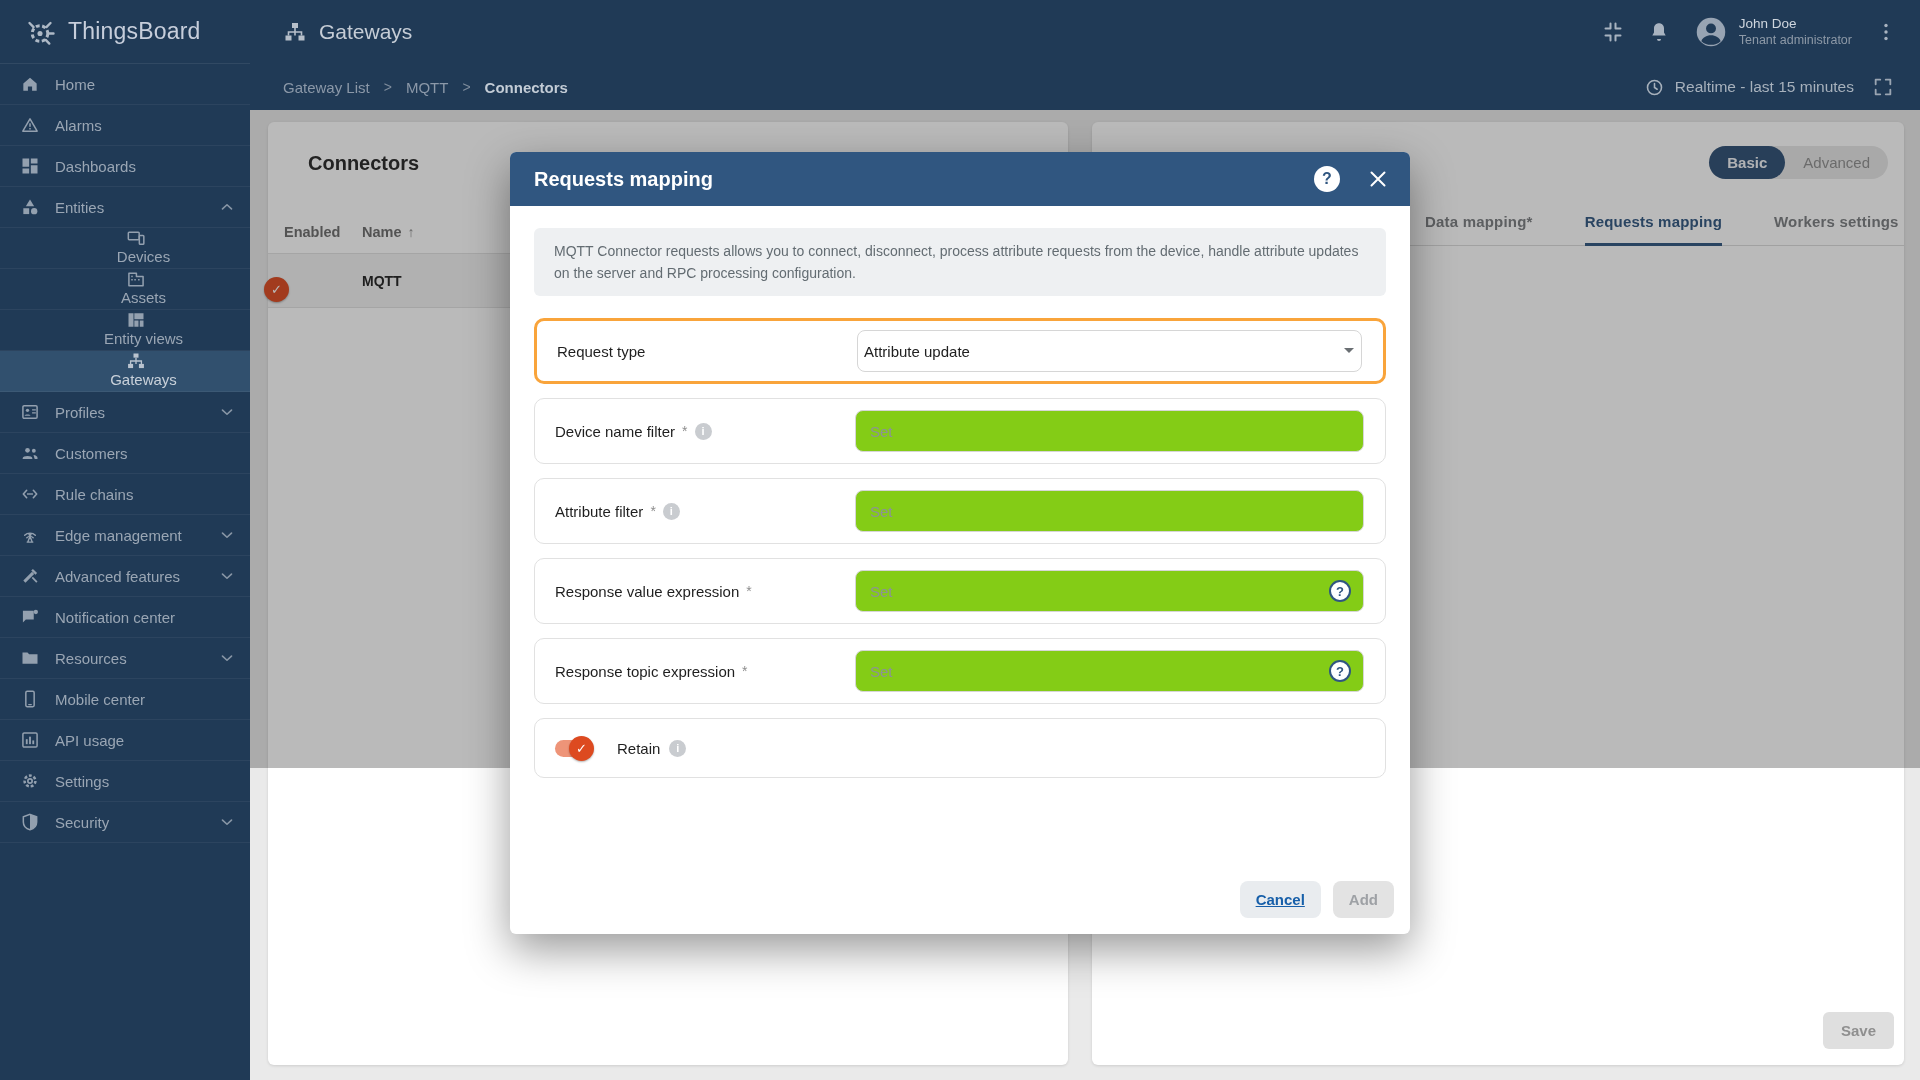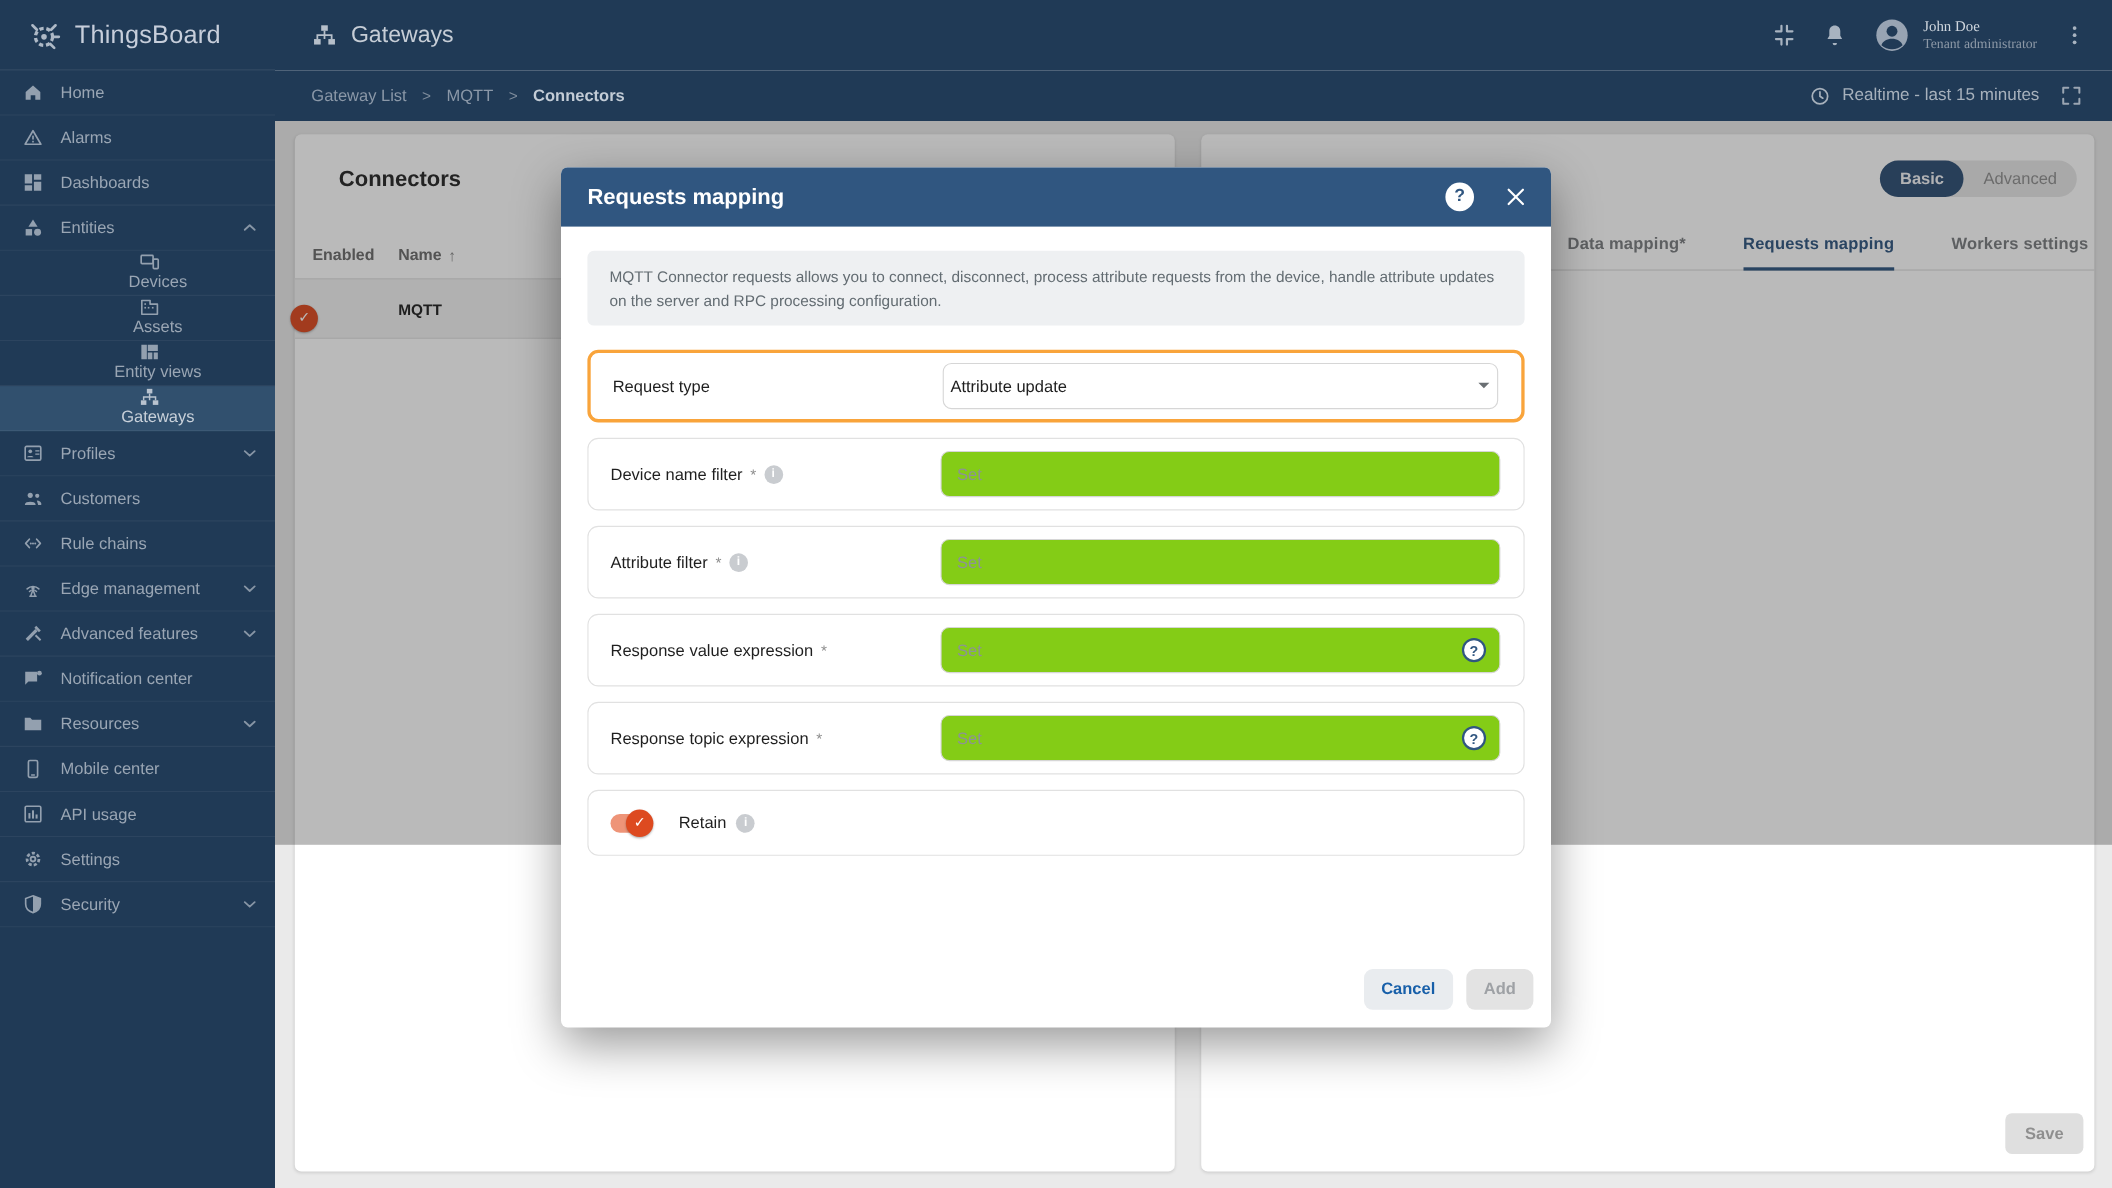"John Doe" .user-chip { font-family: Liberation Serif, serif -> none }
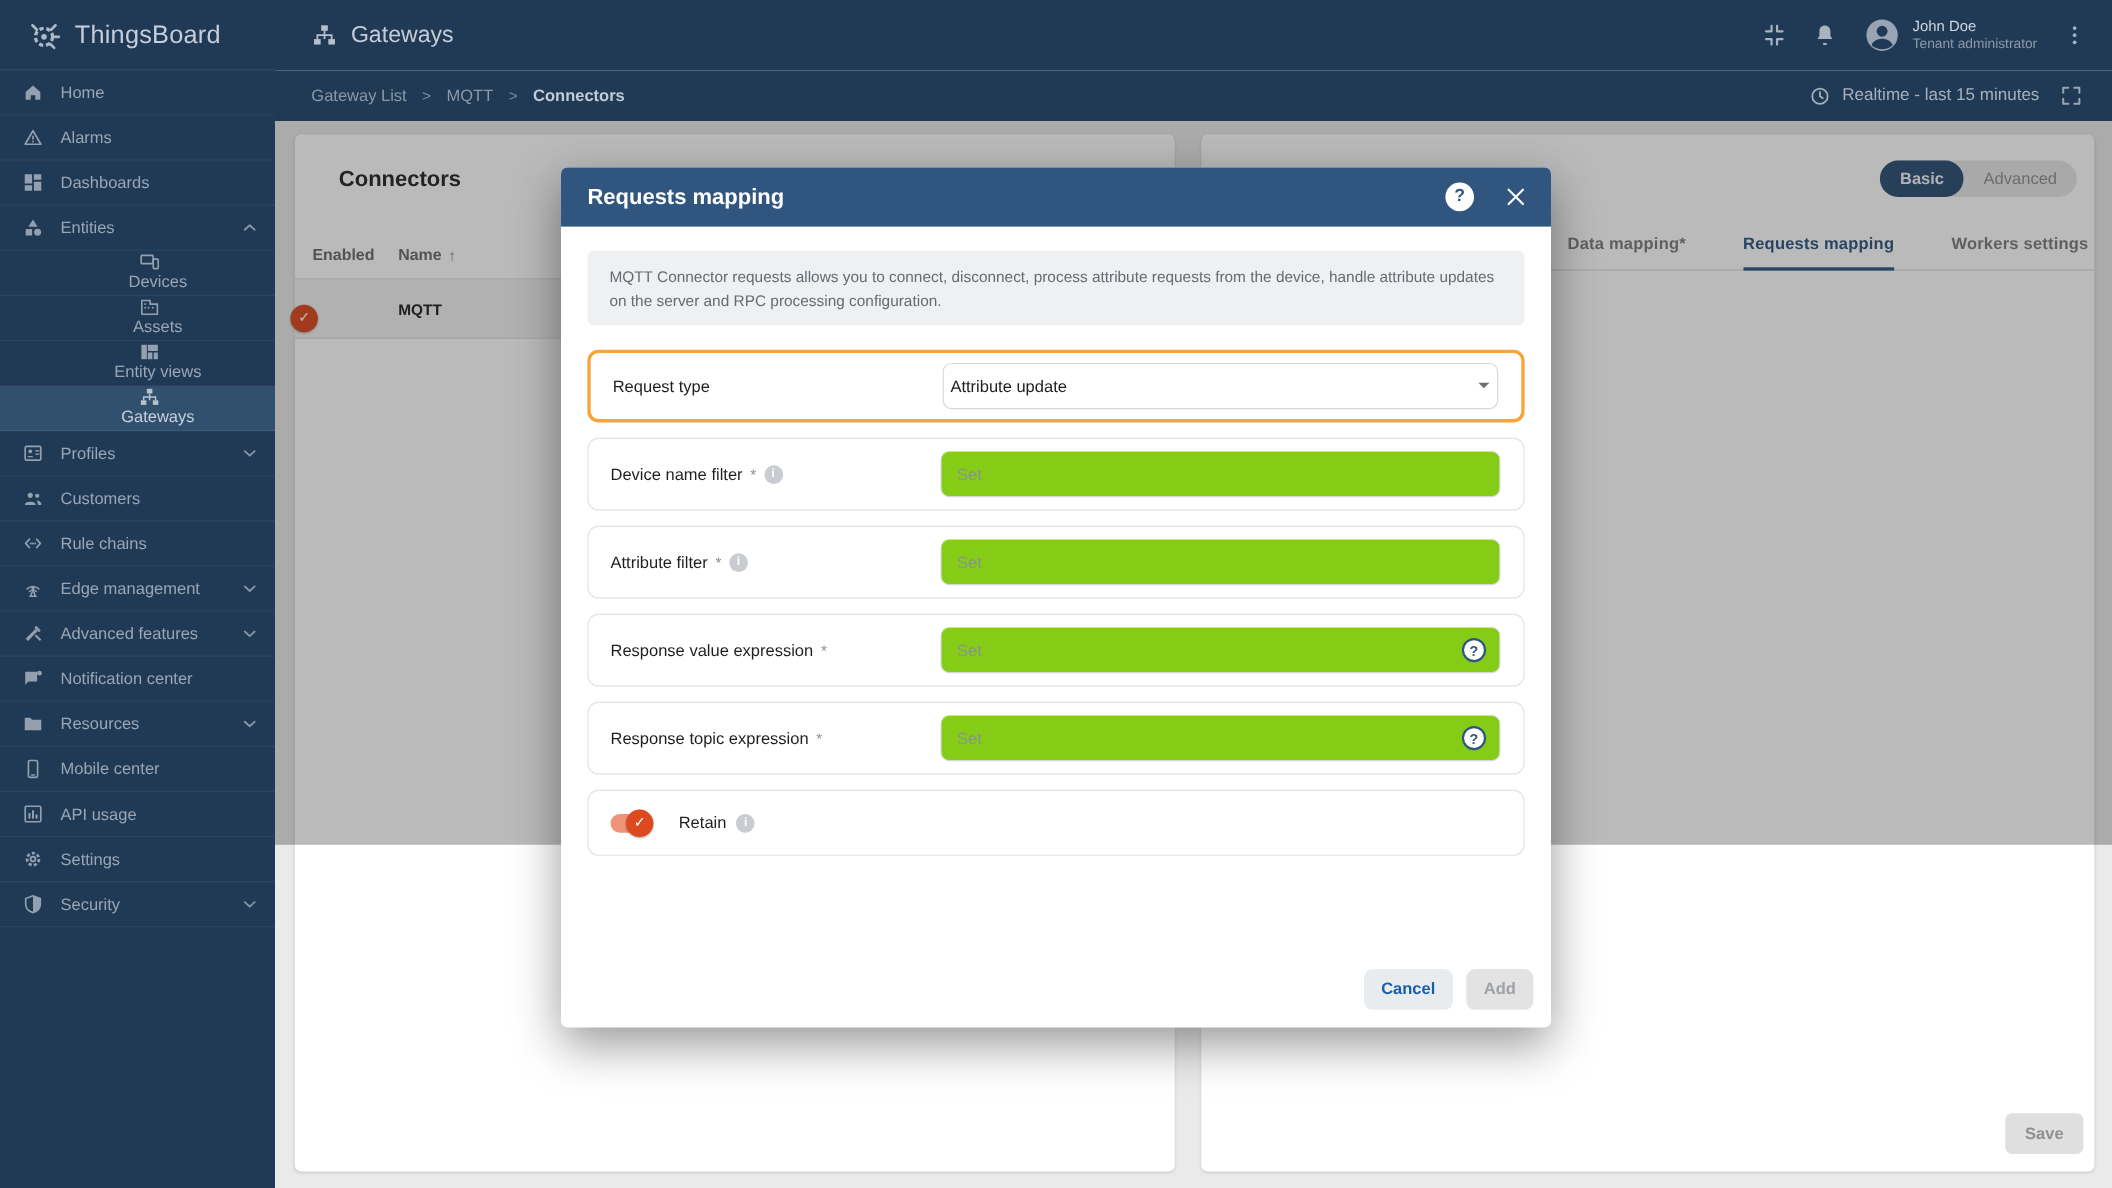"Cancel" .btn-cancel { text-decoration: none -> underline }
